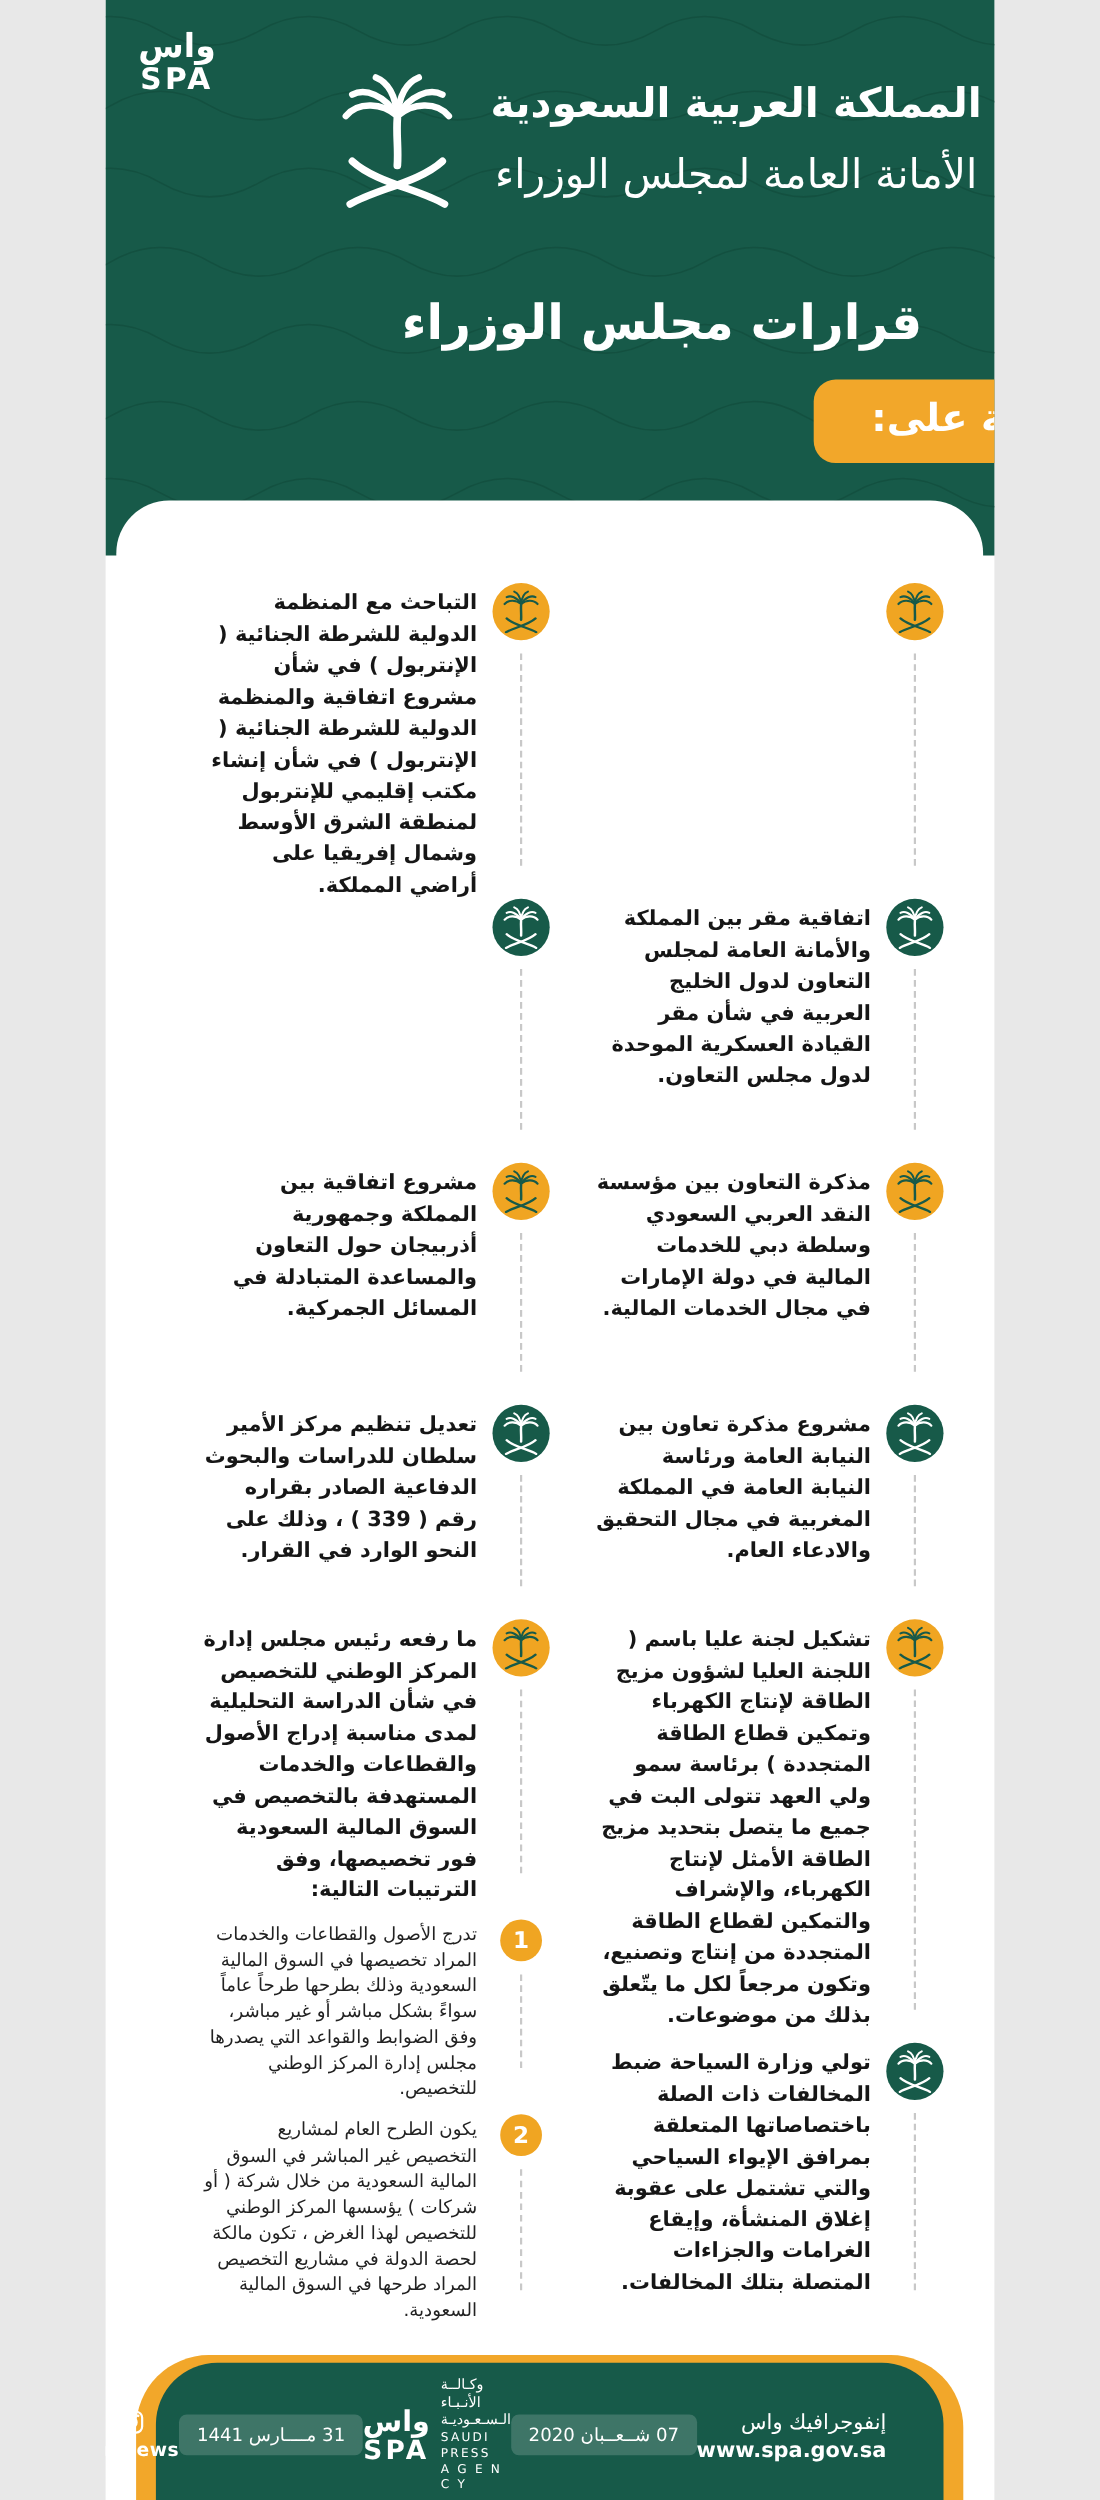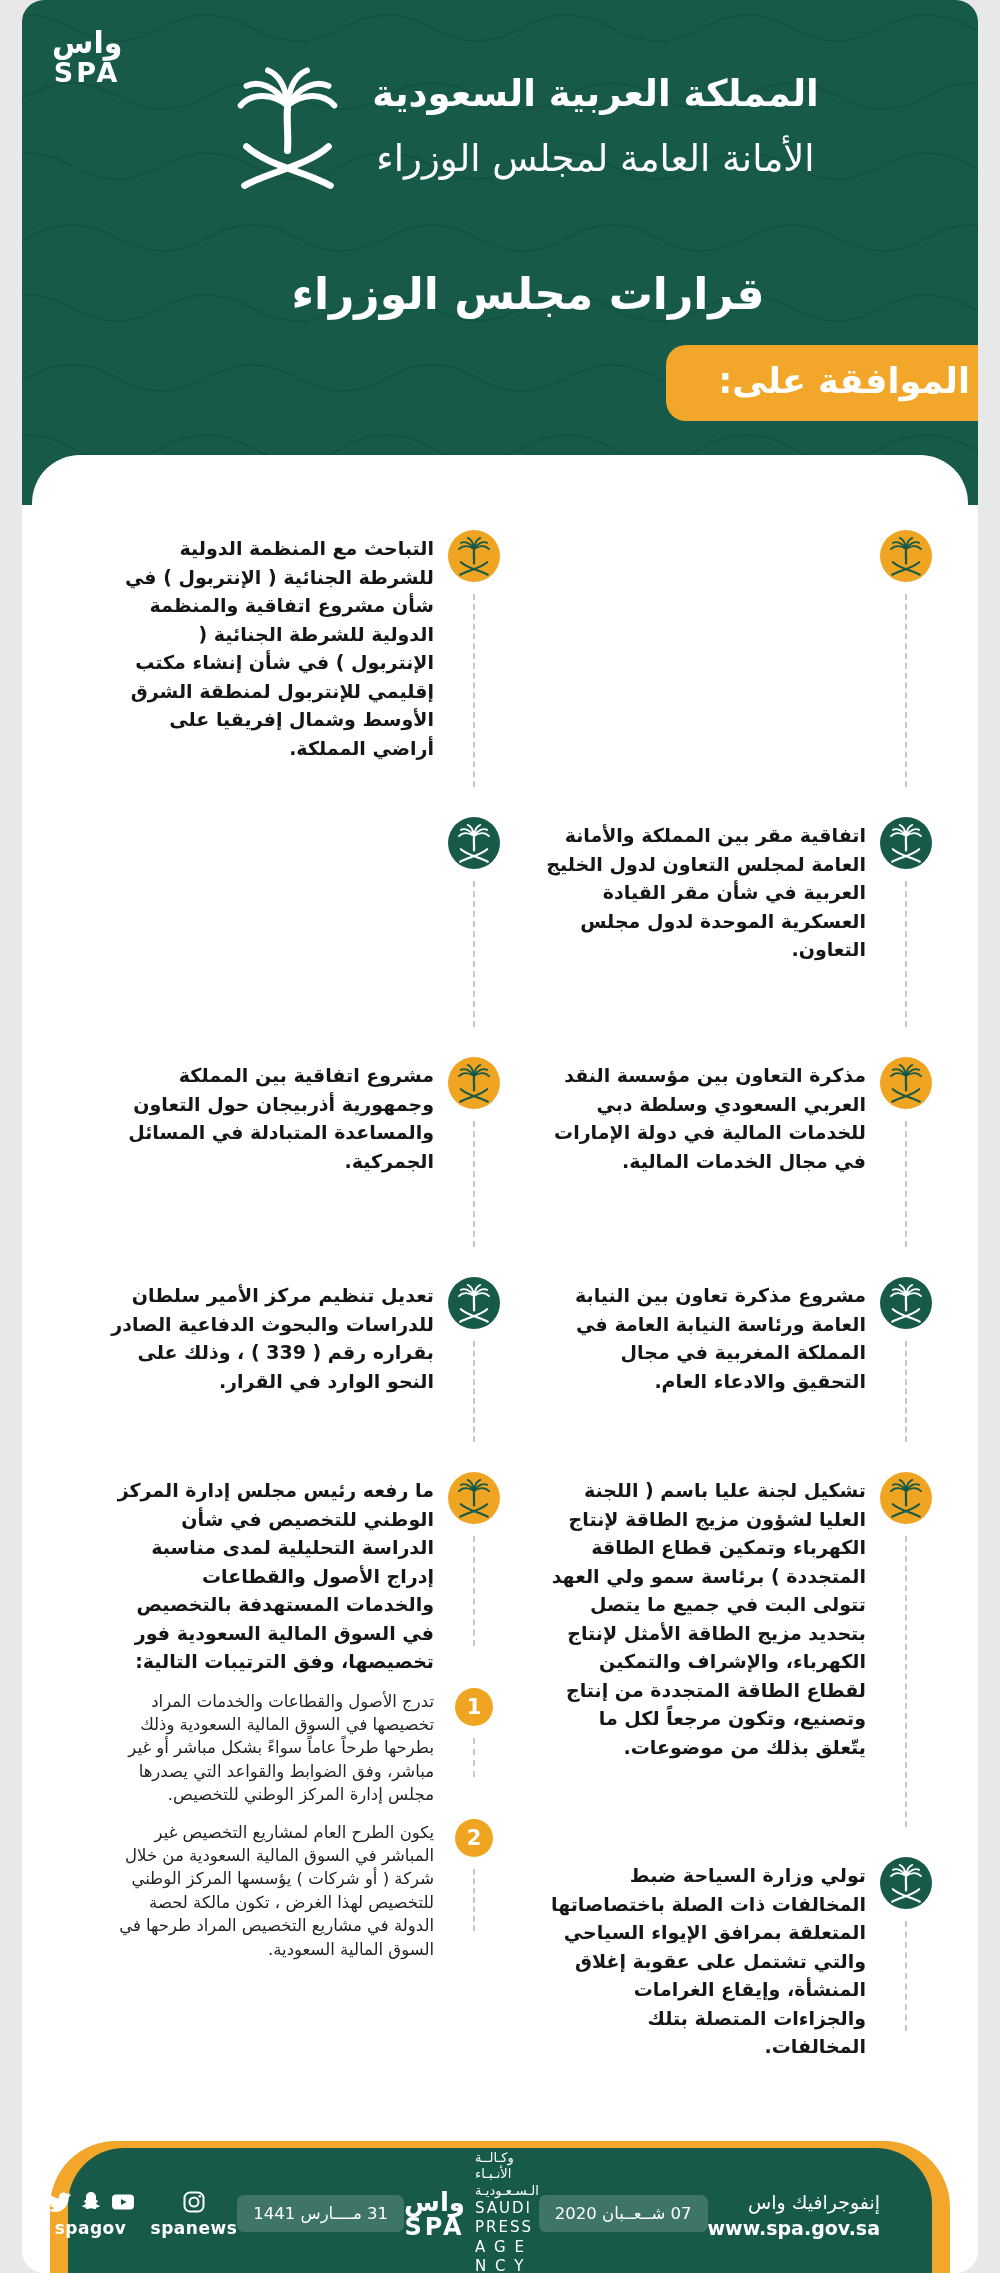"واس" .page { border-radius: 22px -> none; width: 956px -> 808px }
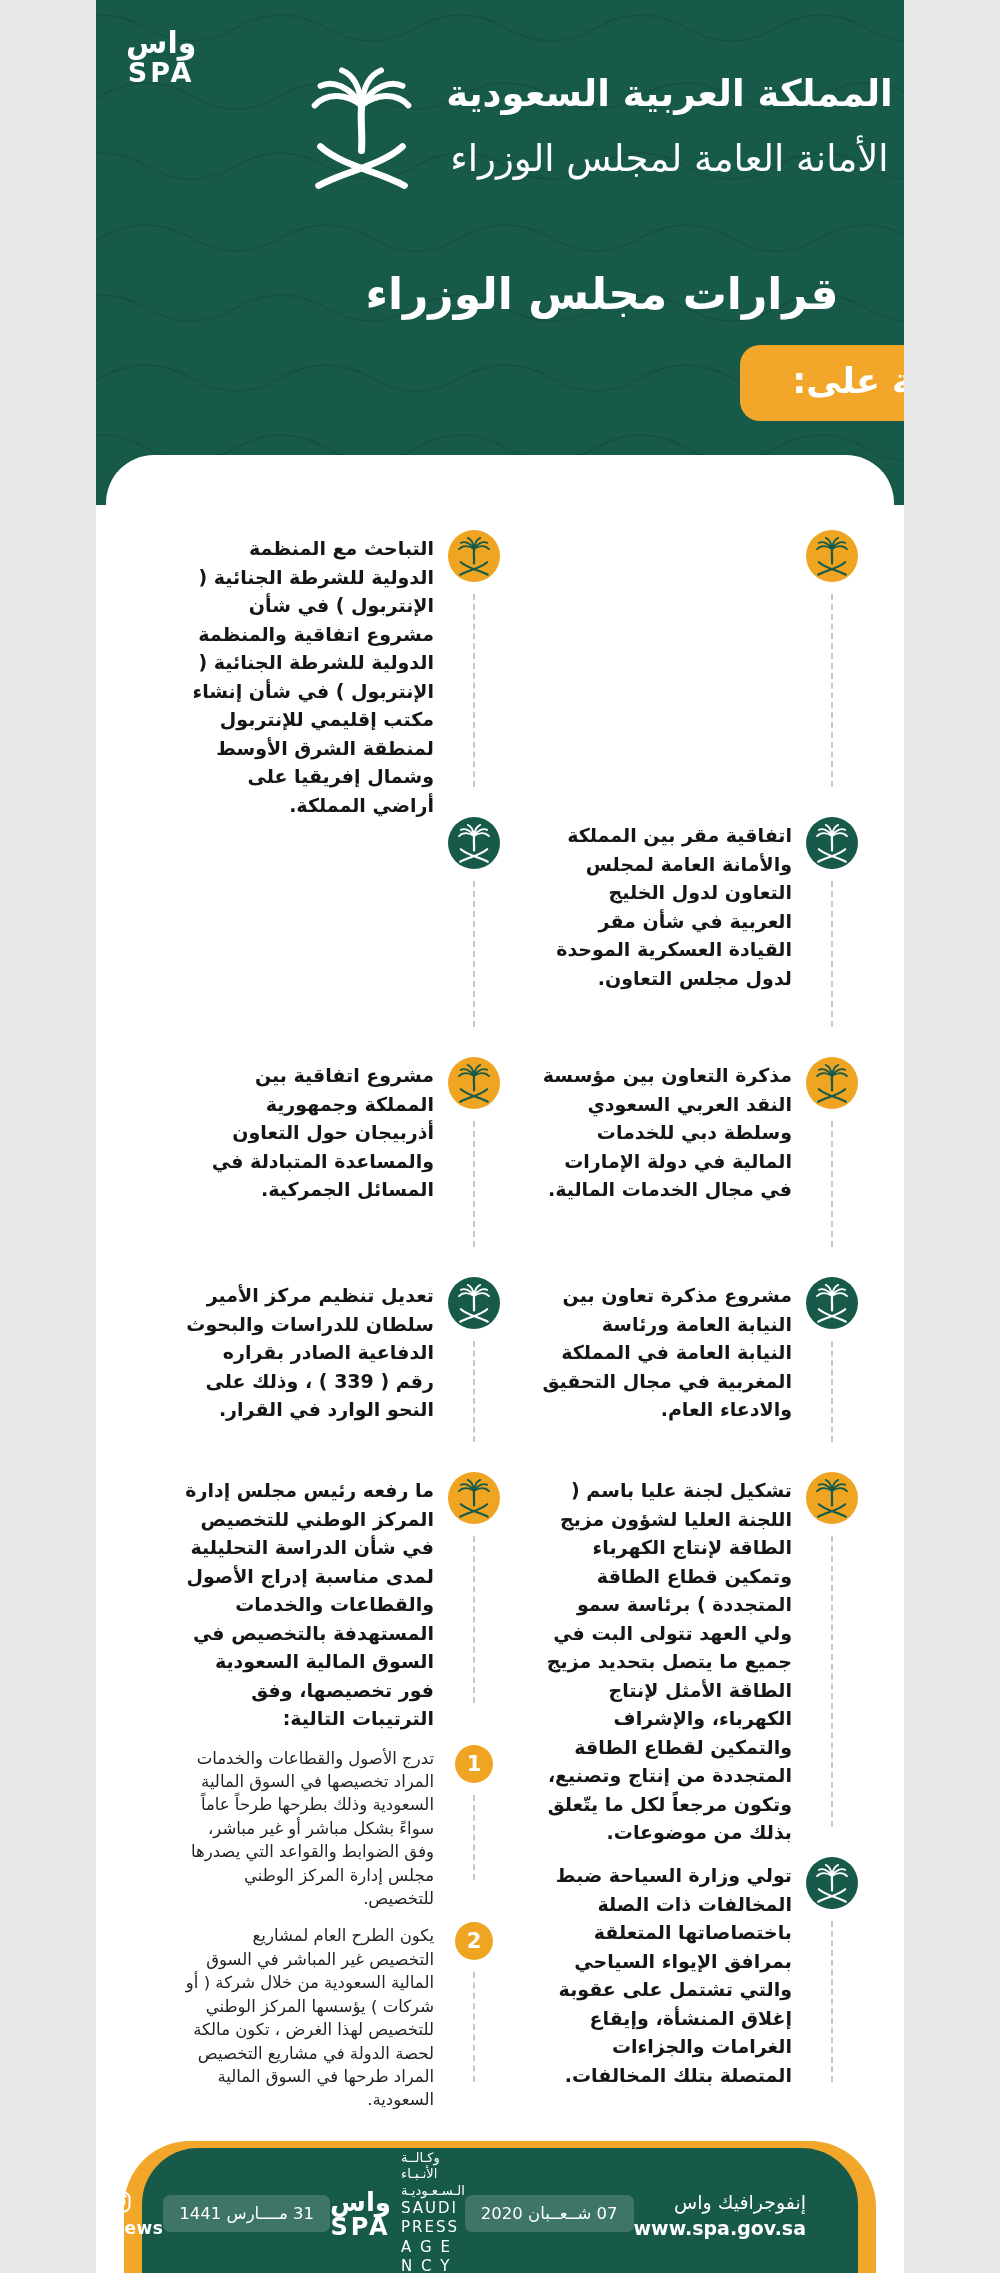"SAUDI PRESS" .logo-lines .en { font-size: 15px -> 11px }
